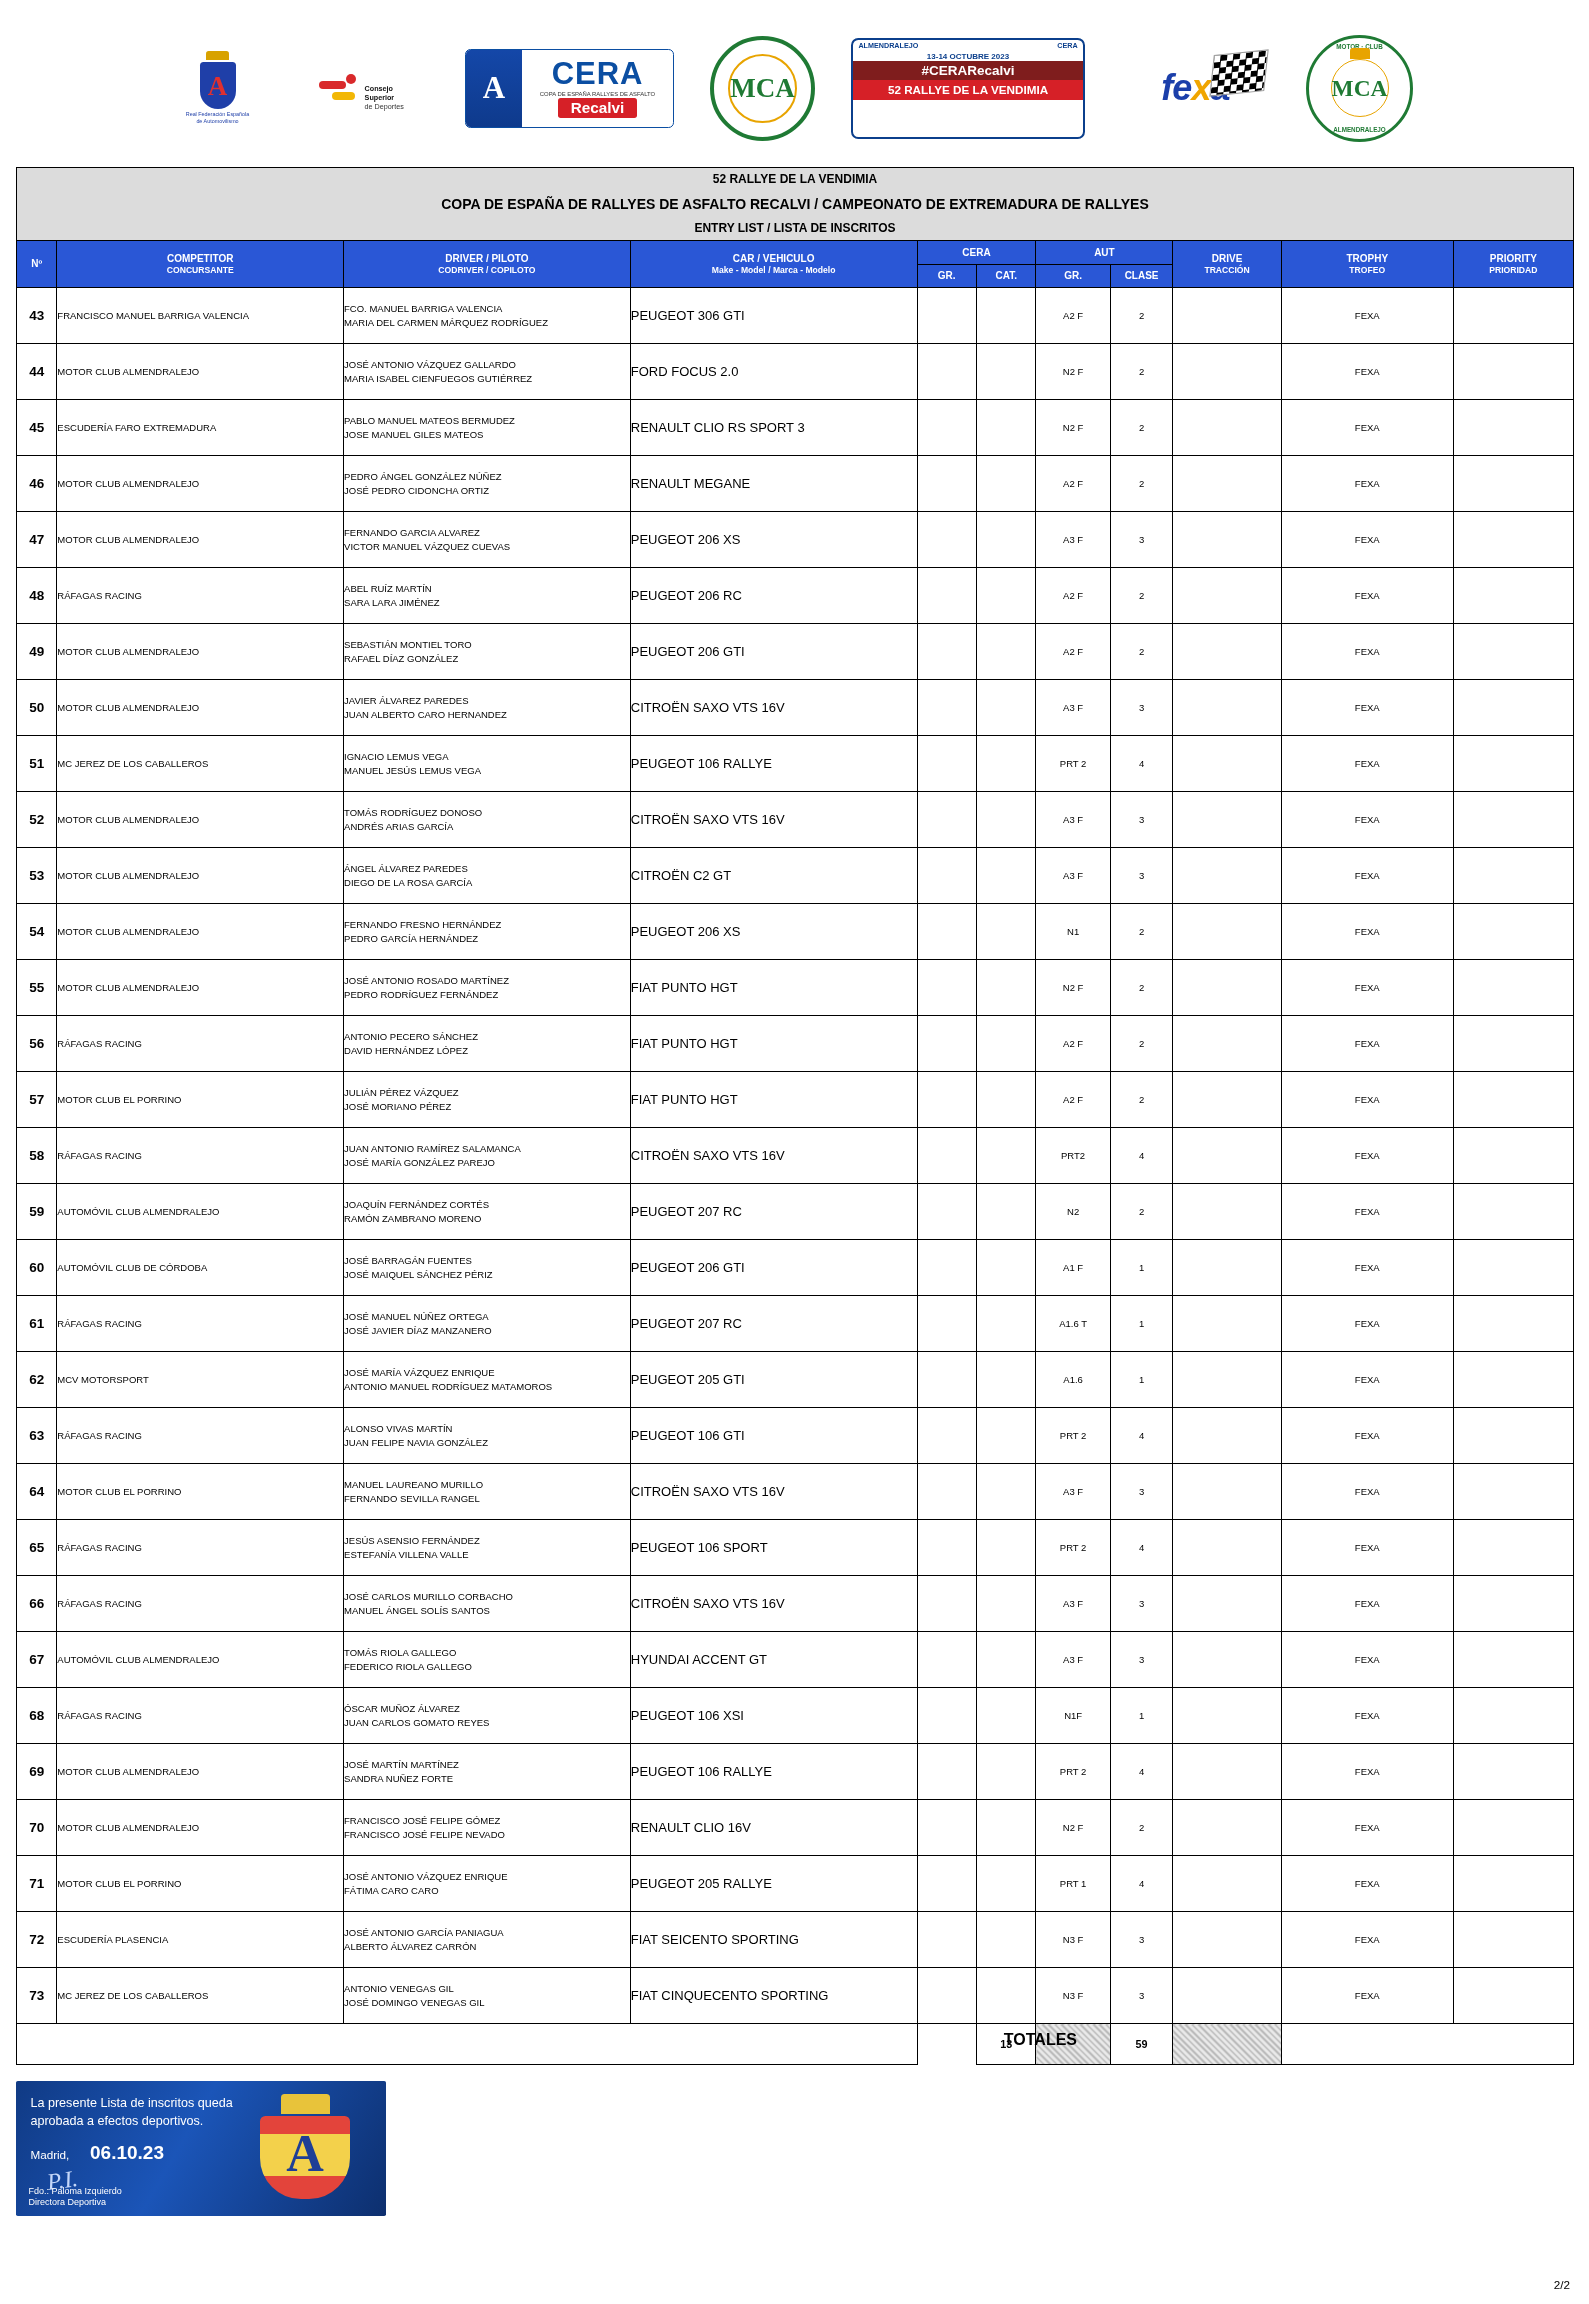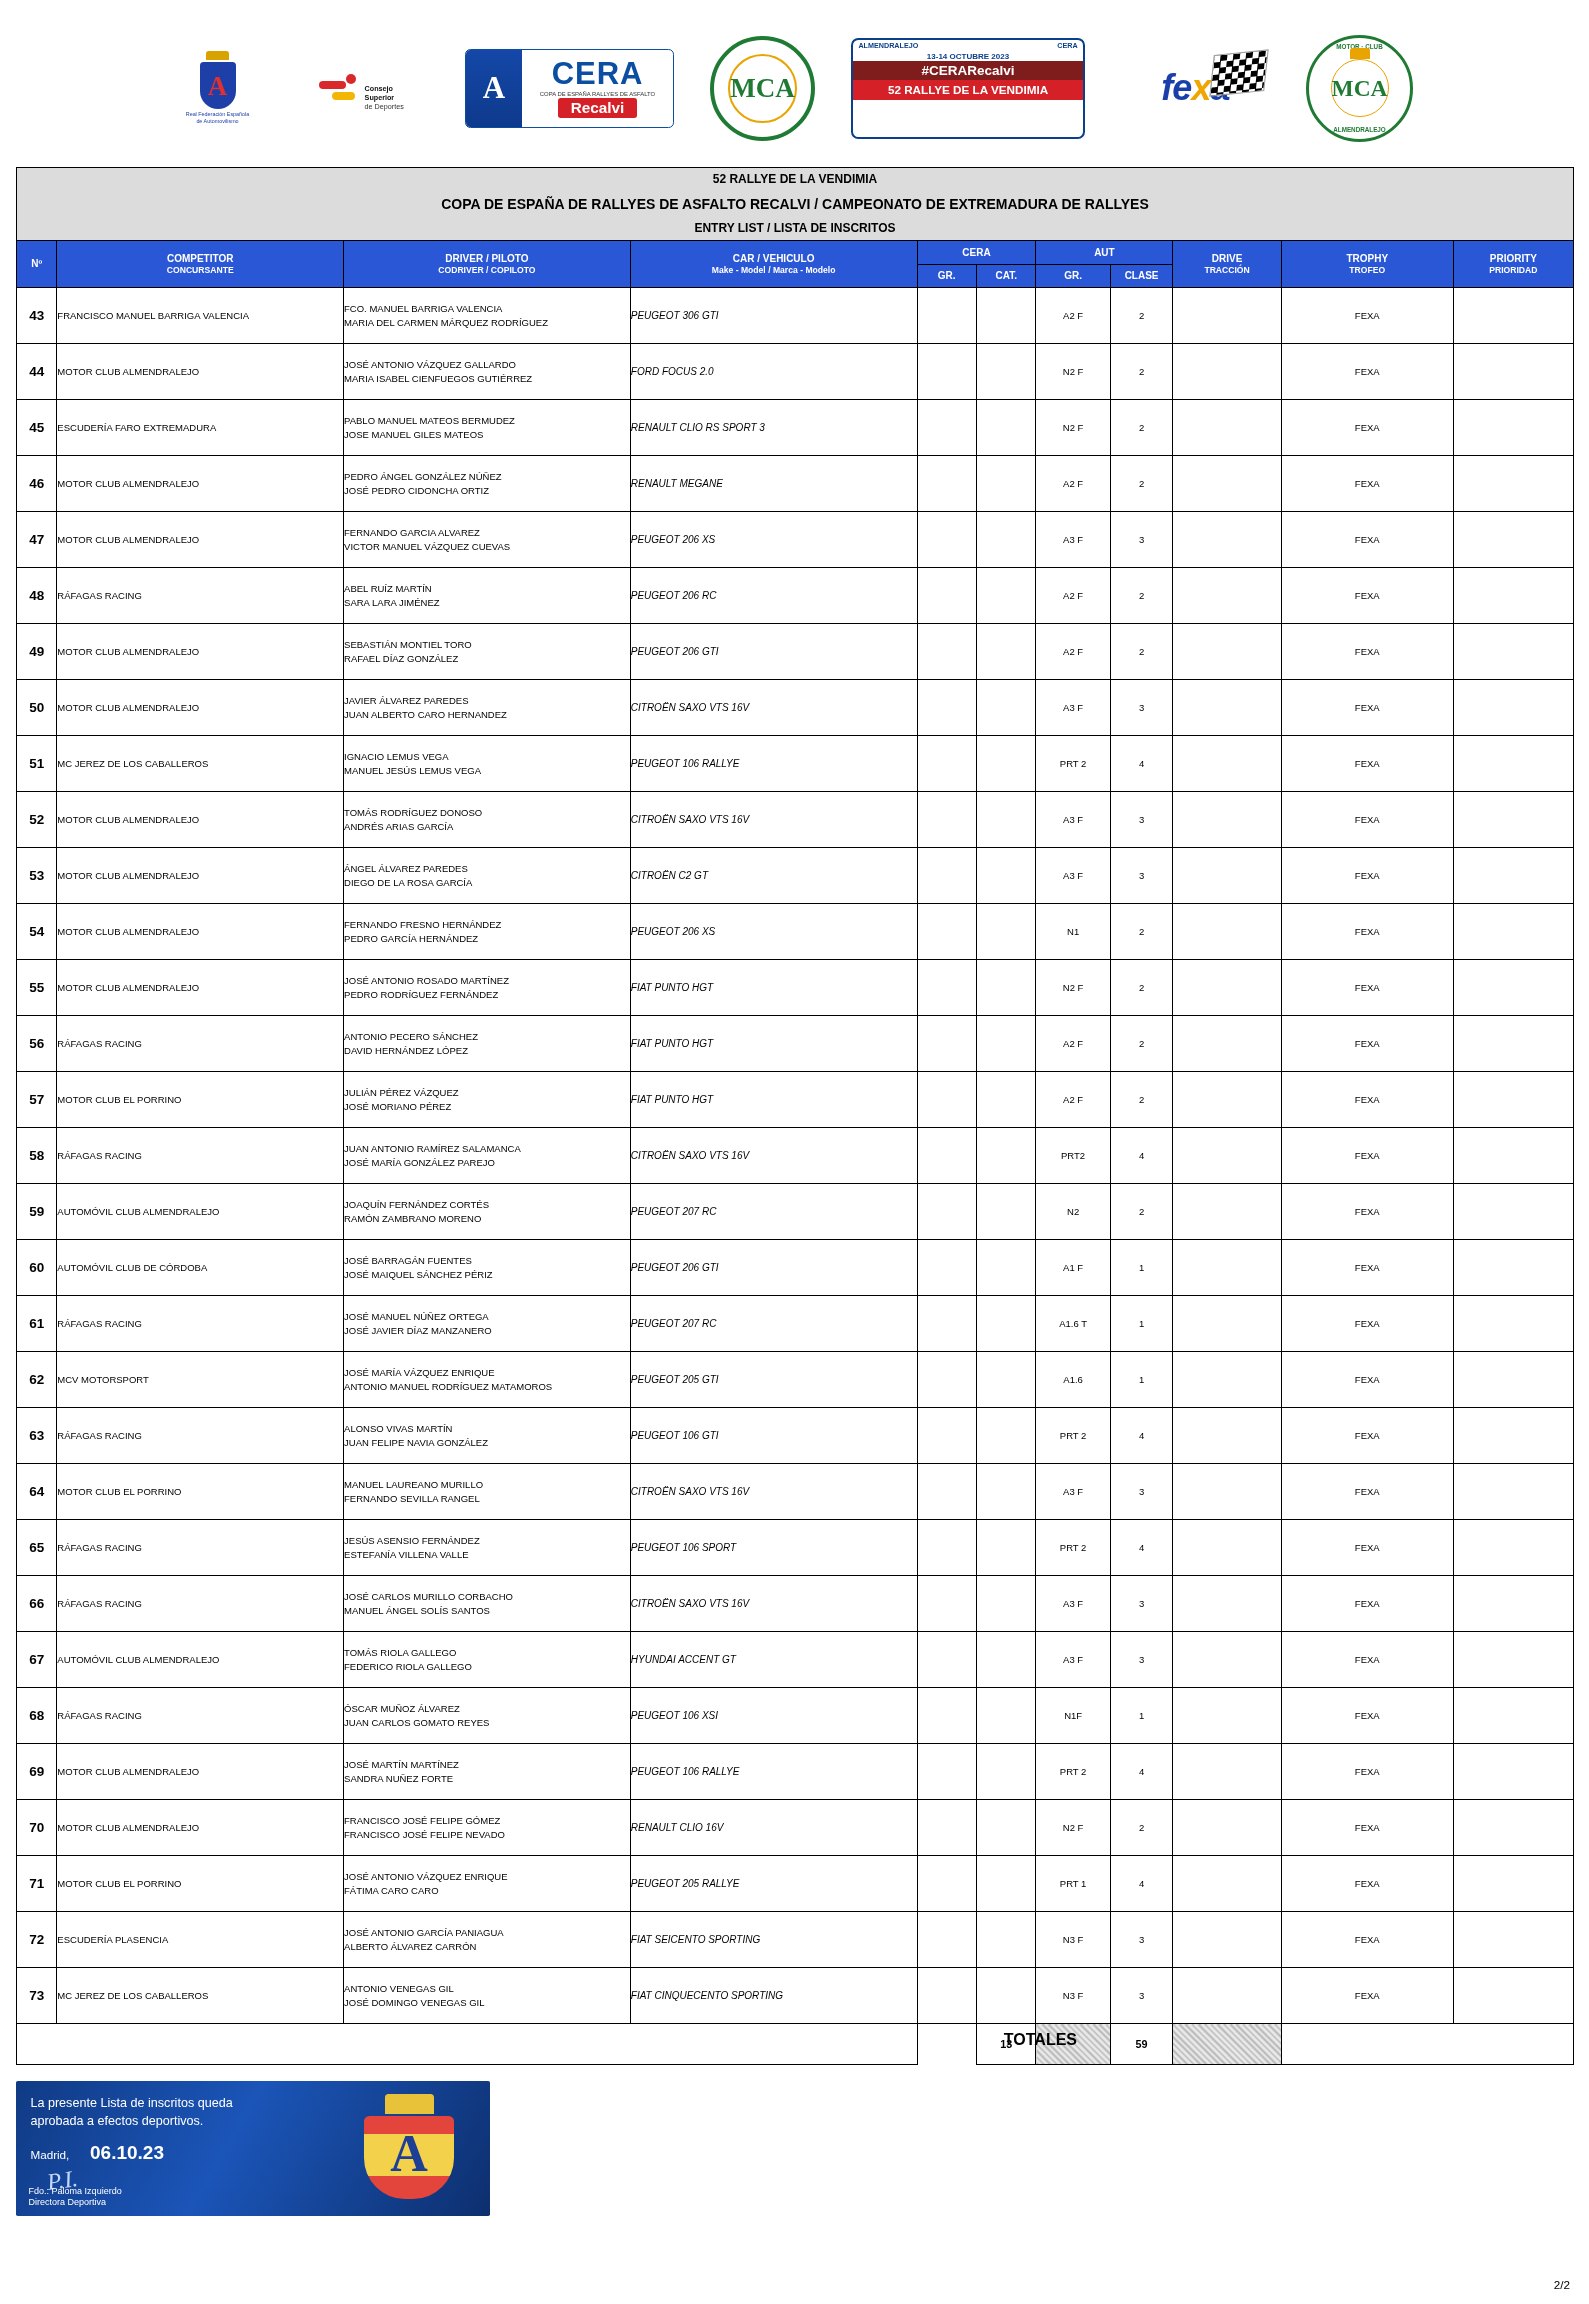"PEUGEOT 306 GTI" td.car { font-size: 10px -> 13px; font-style: italic -> none }
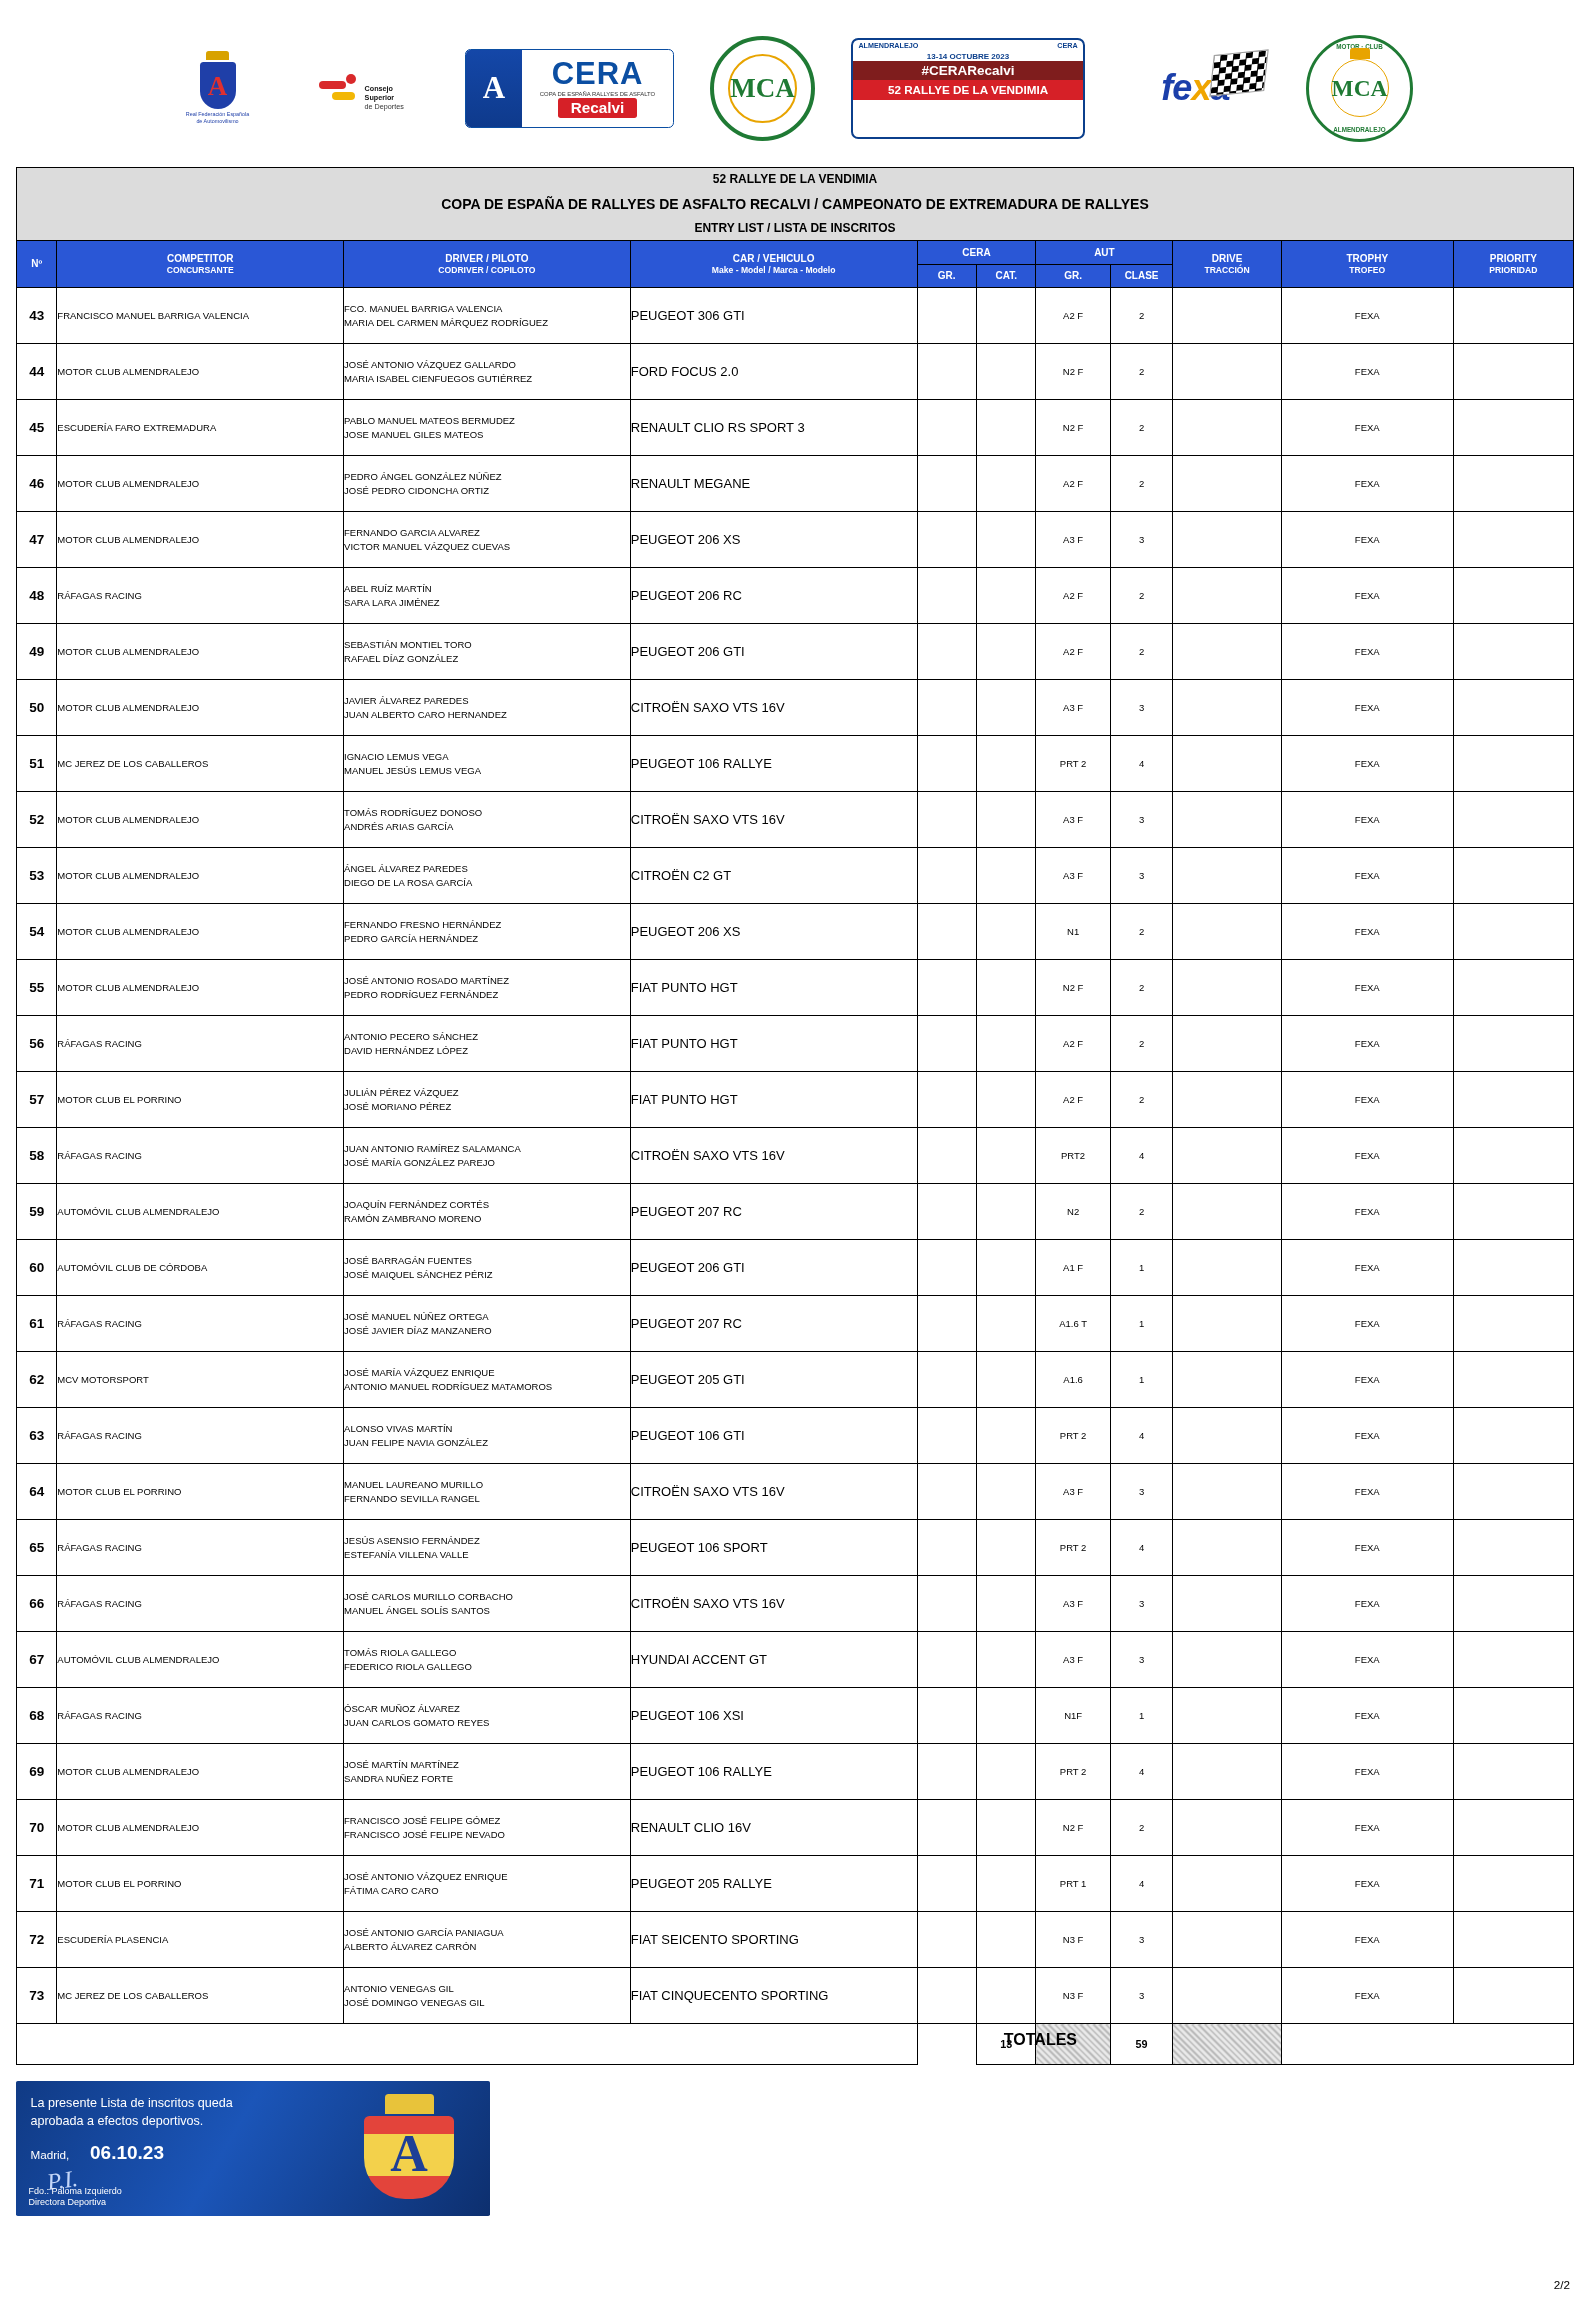"La presente Lista de inscritos" .approval { width: 474px -> 370px }
